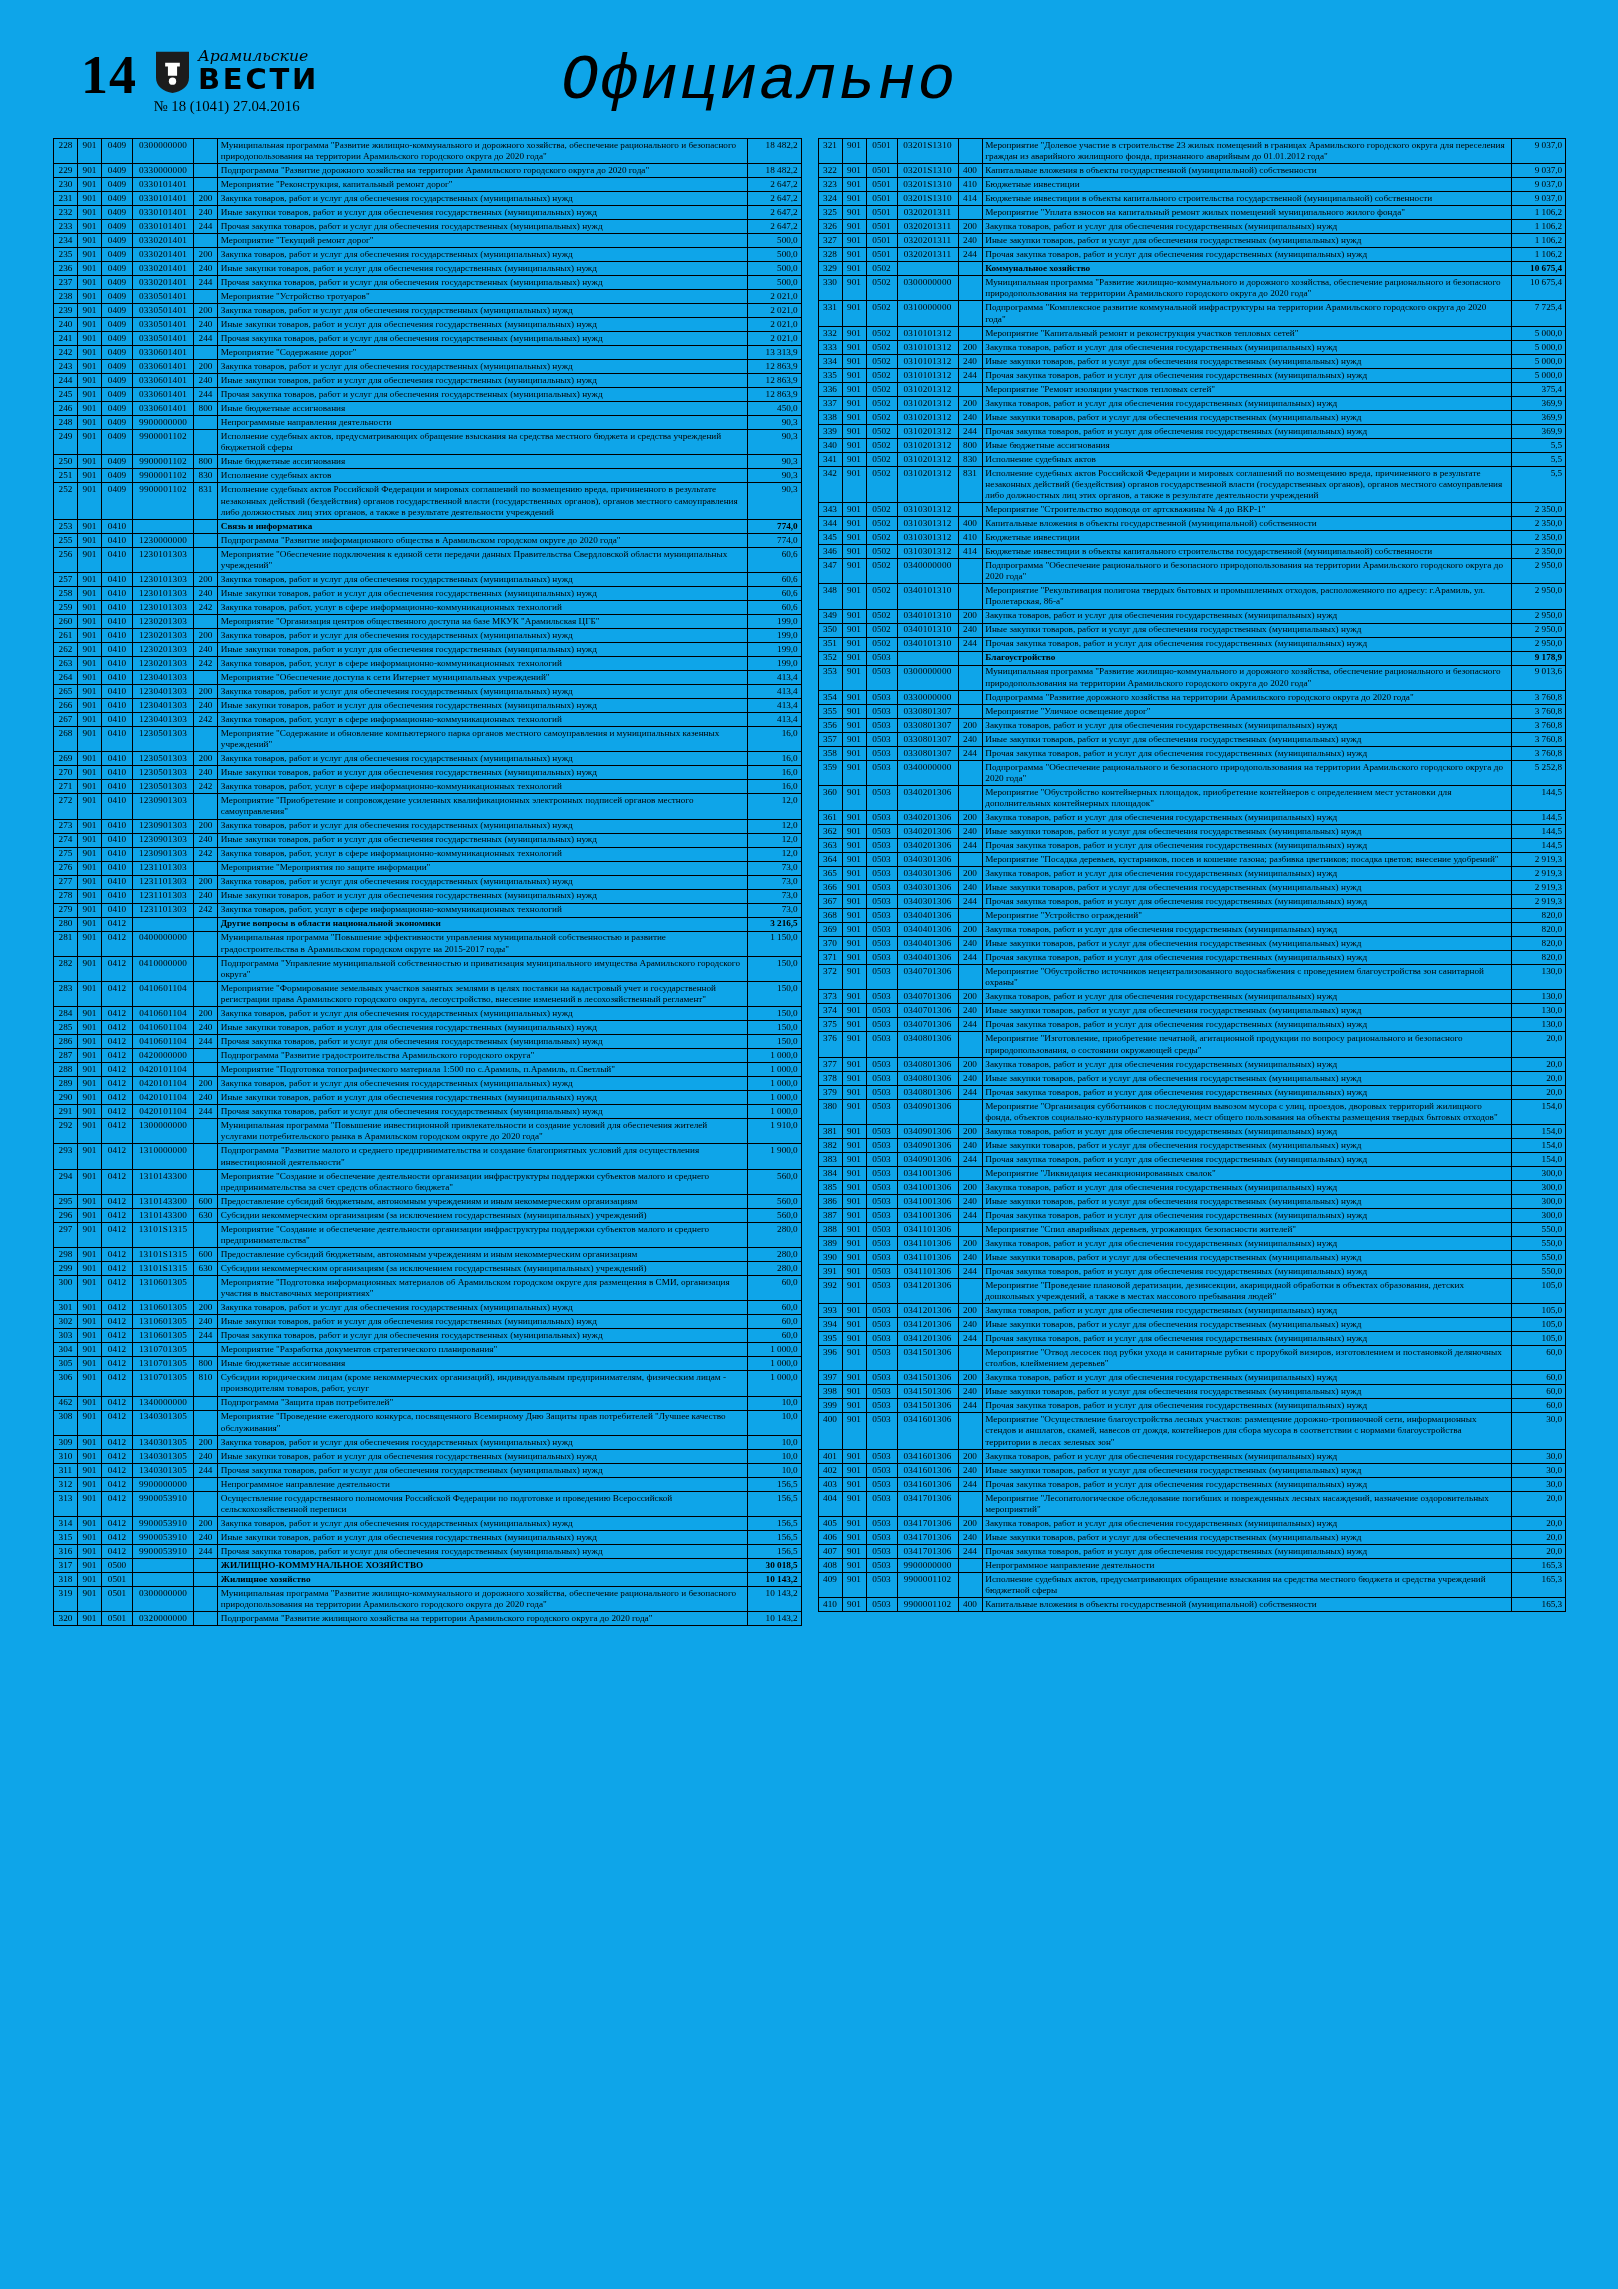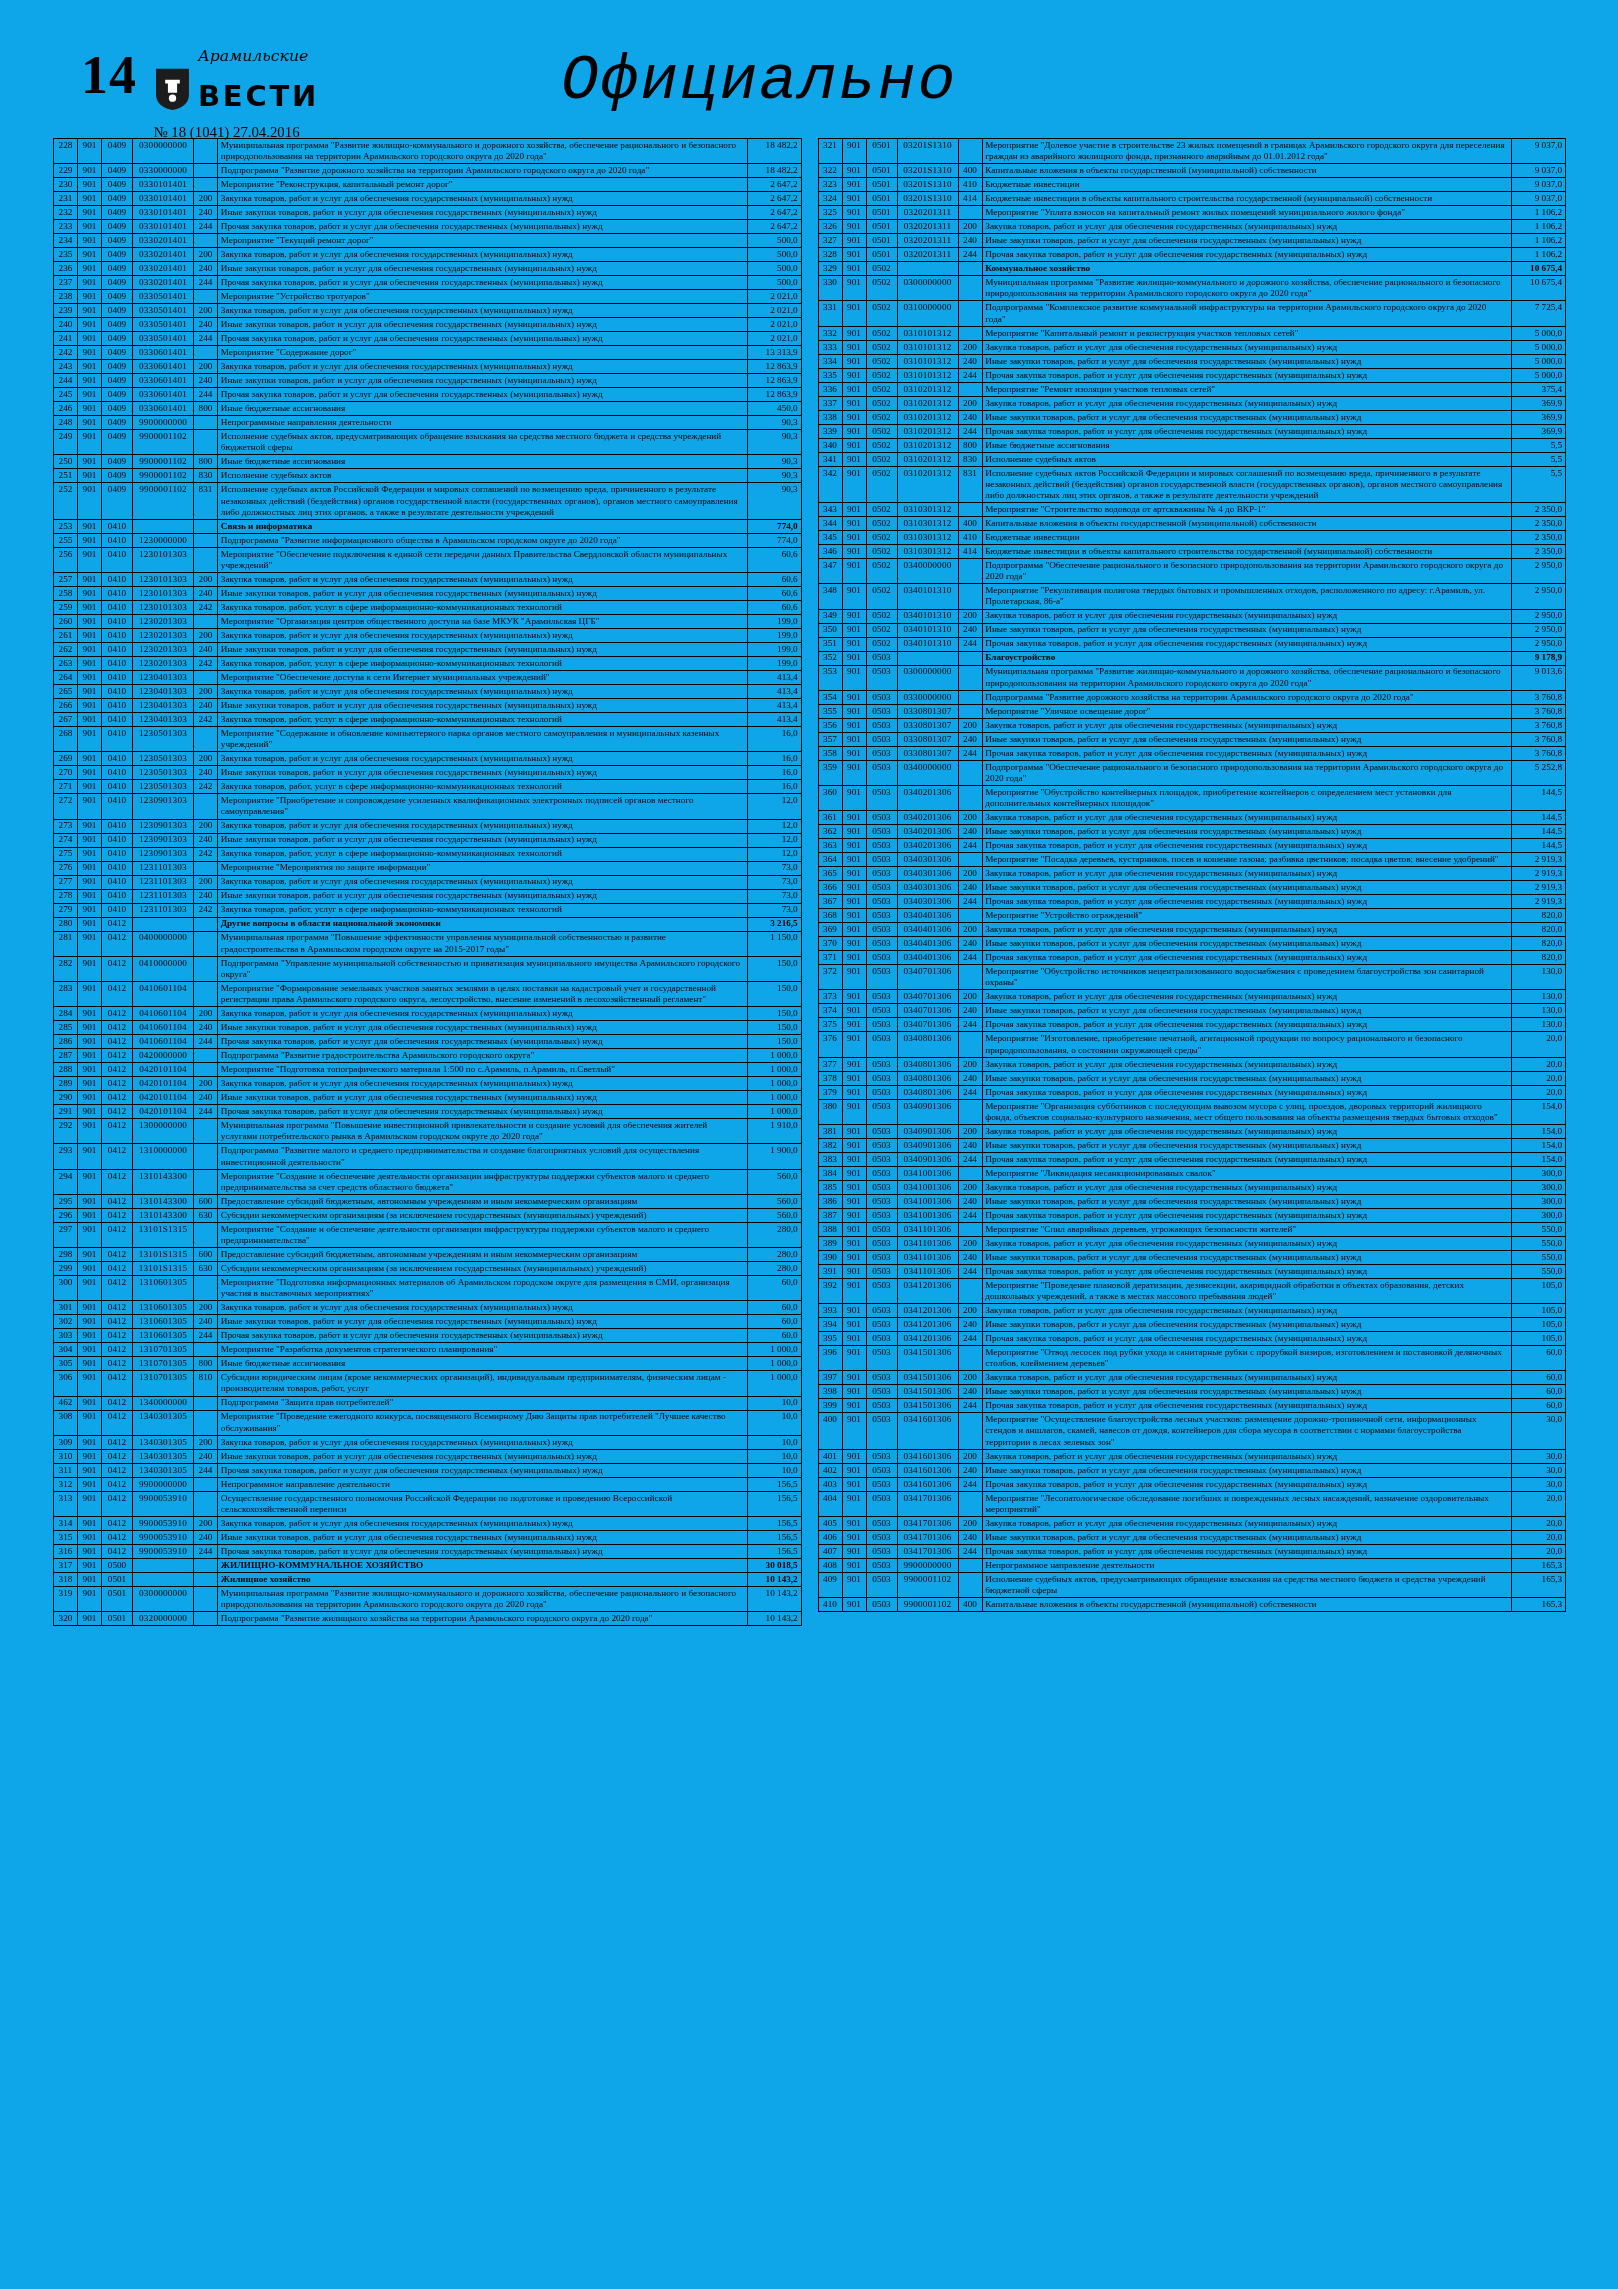"Арамильские" .logo-pre { margin-bottom: 18px -> 1px }
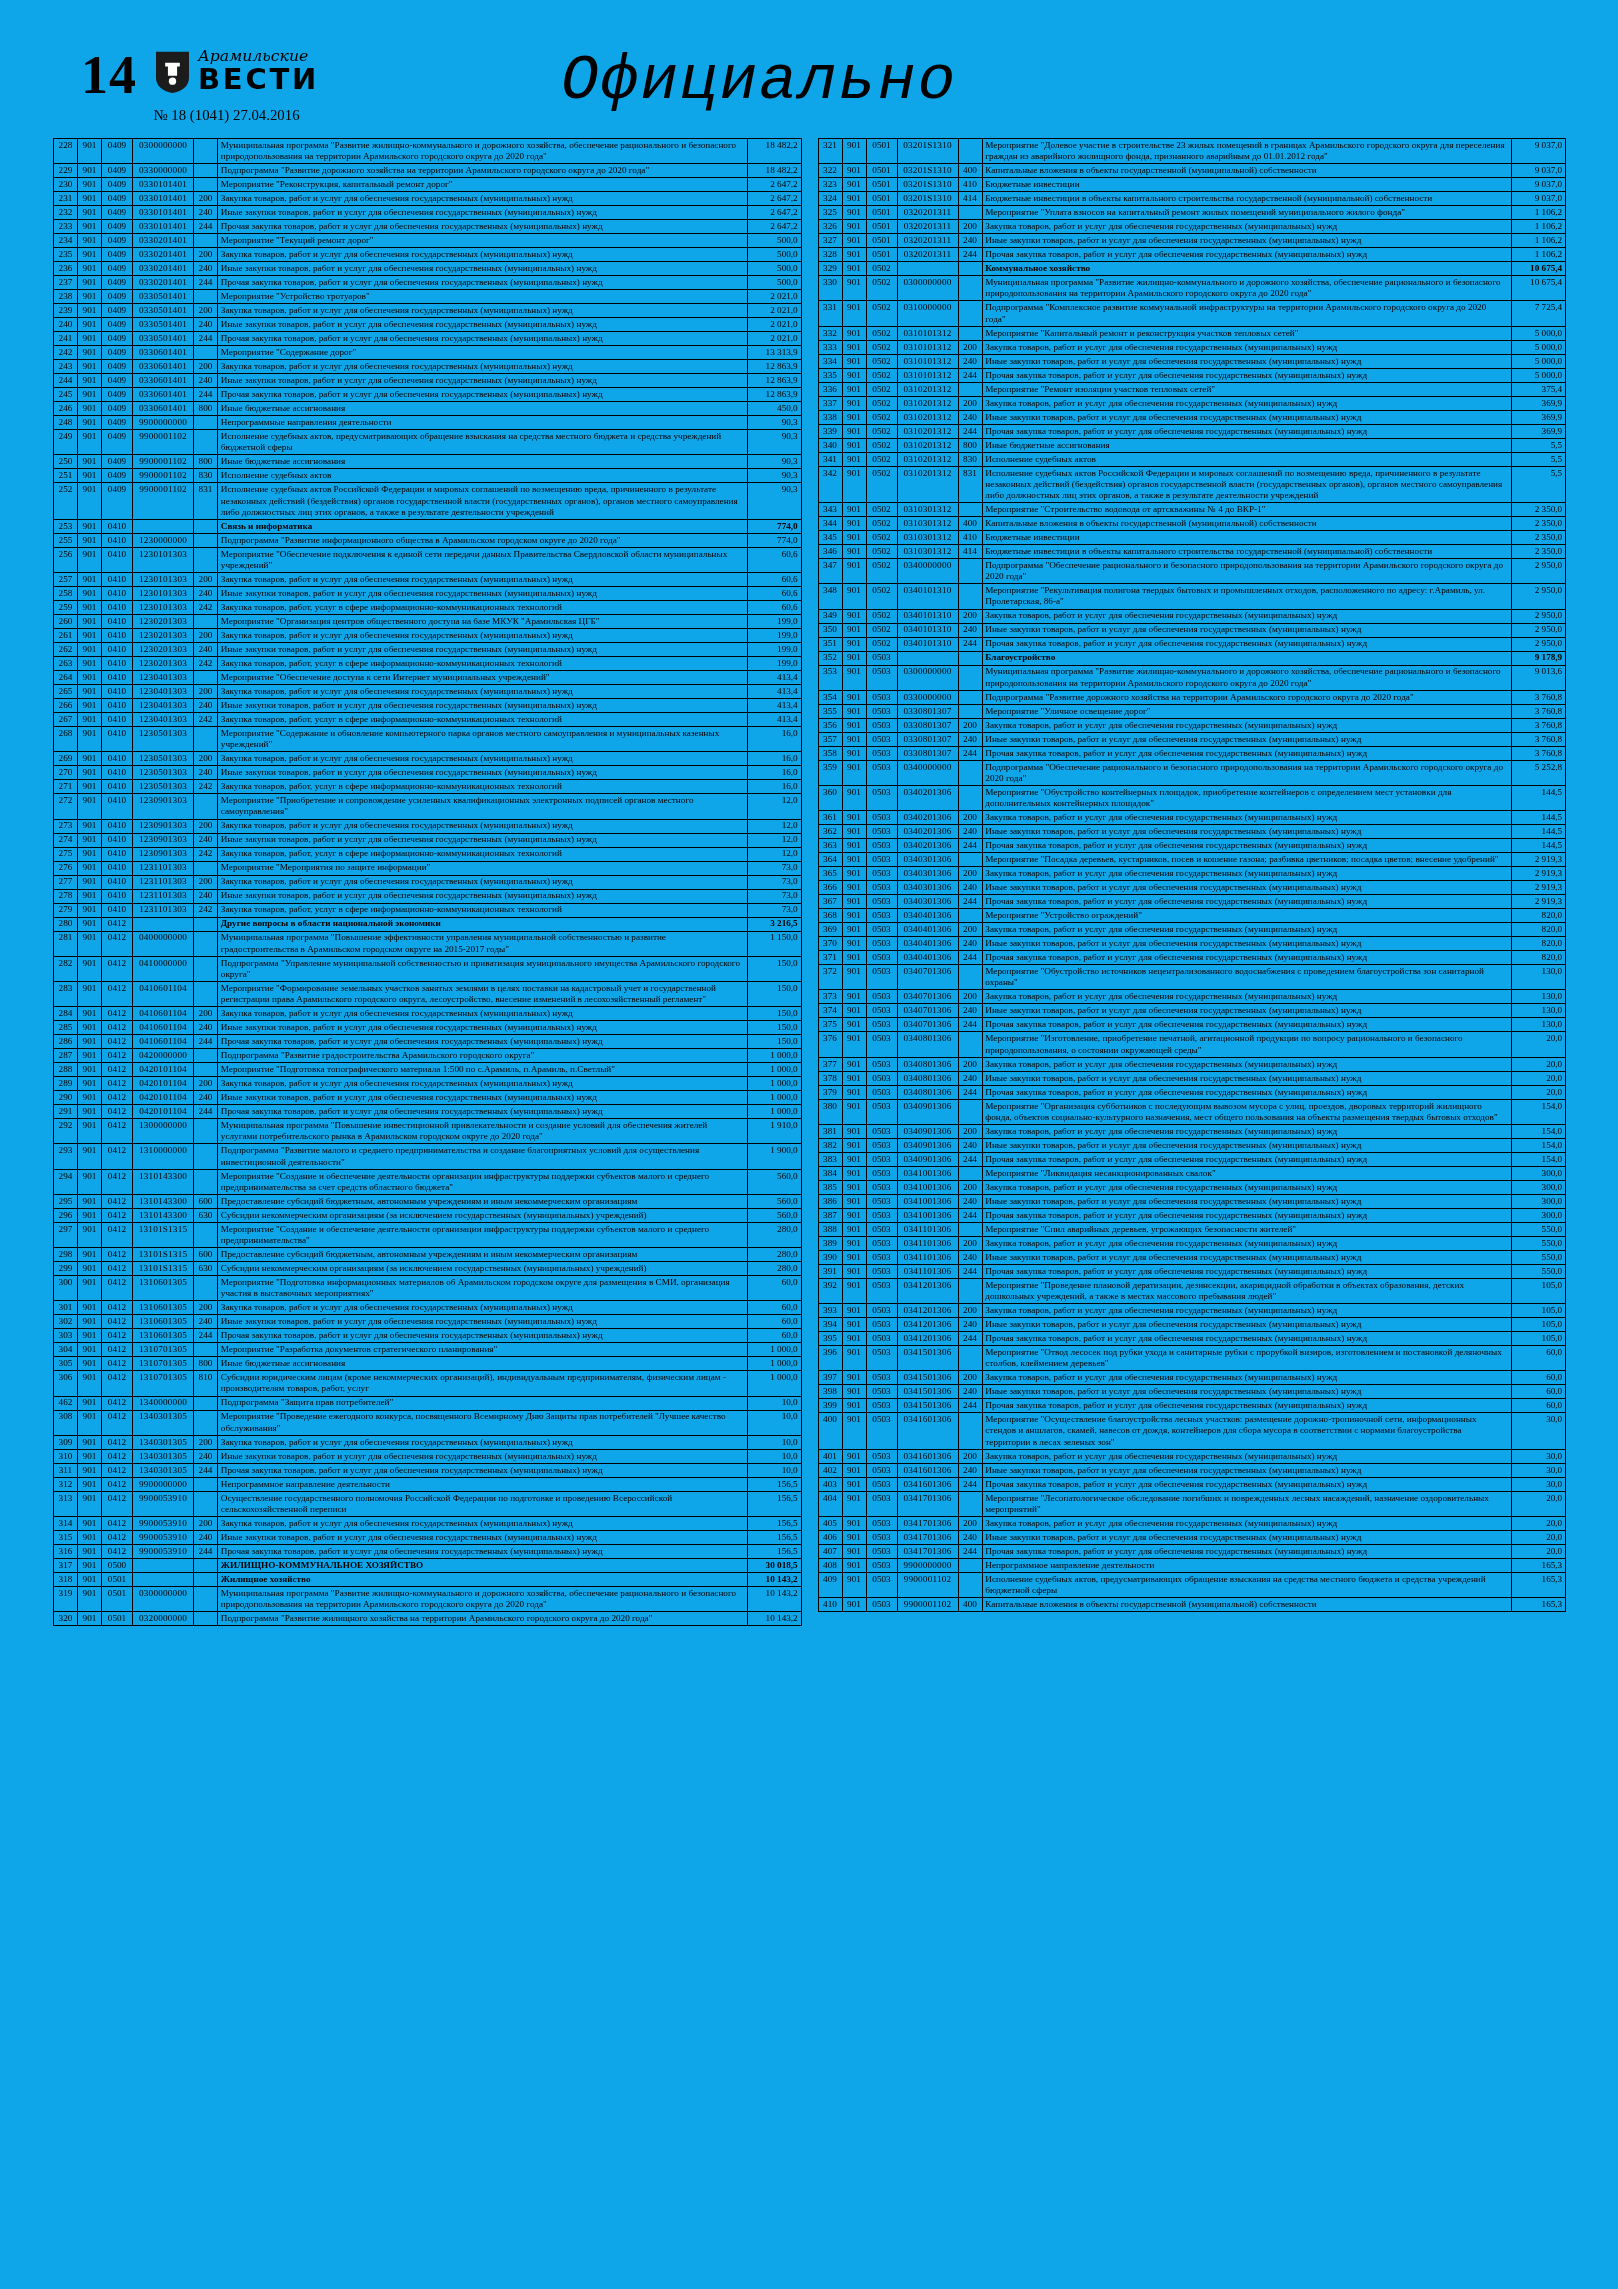"№ 18 (1041) 27.04.2016" .issue-line { margin-top: 13px -> 4px }
